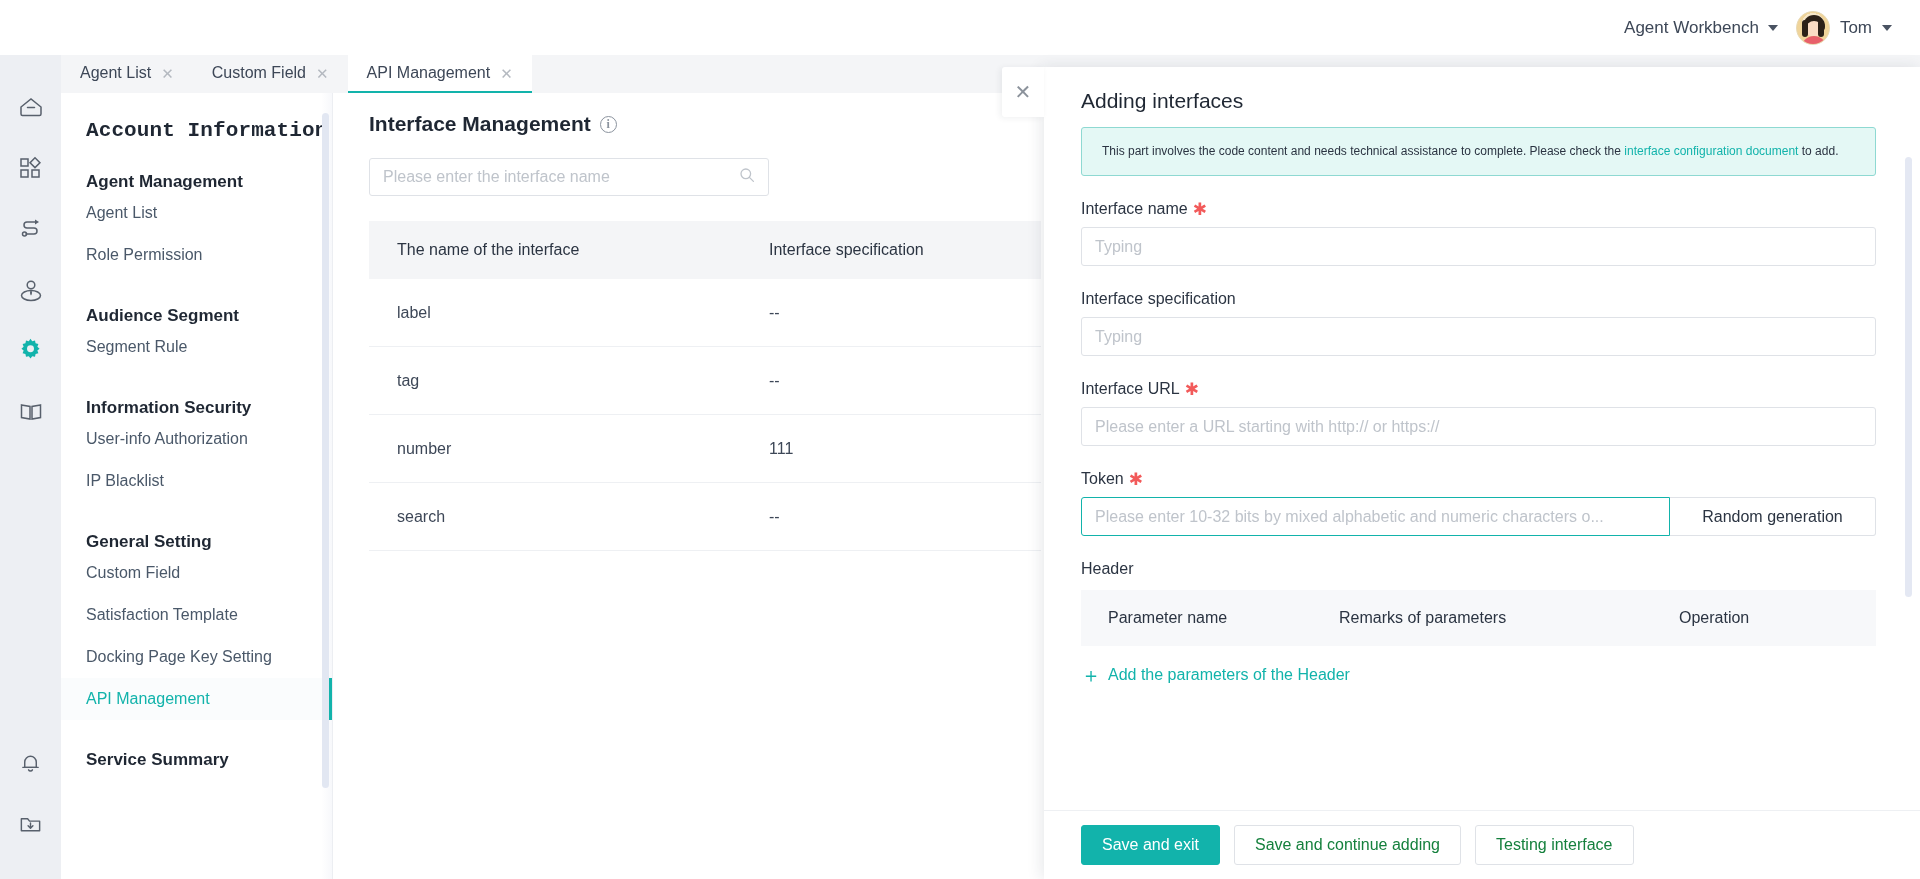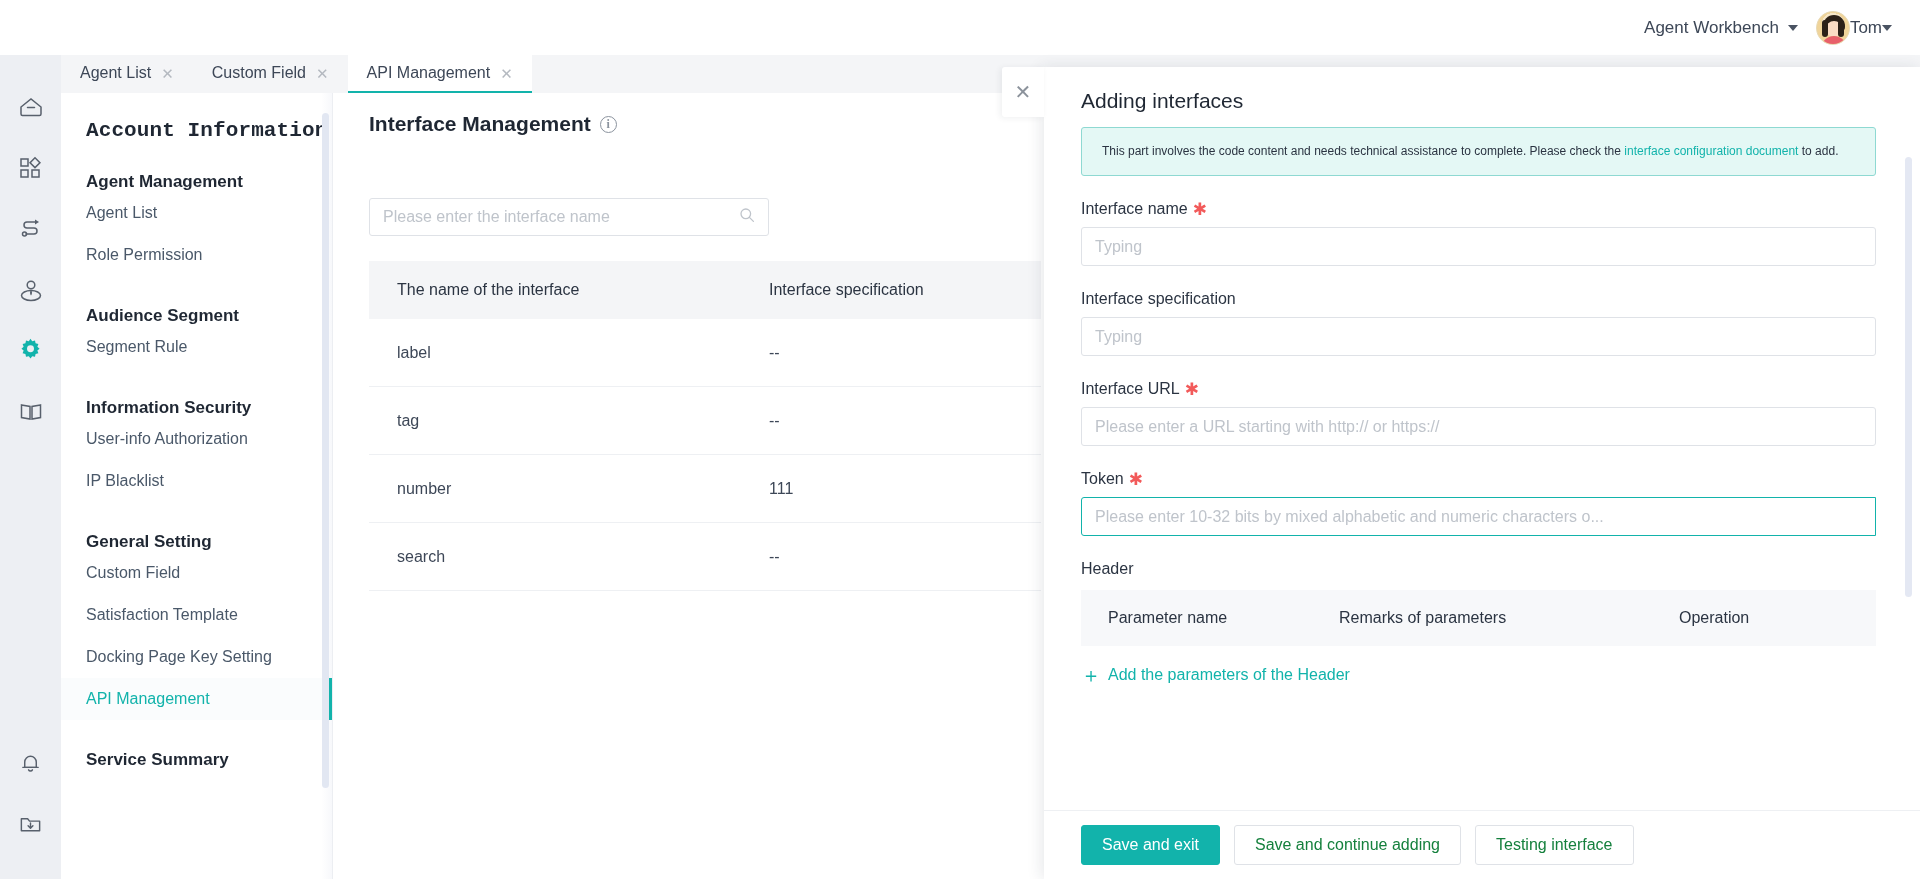"Tom" .user-block { gap: none -> 10px }
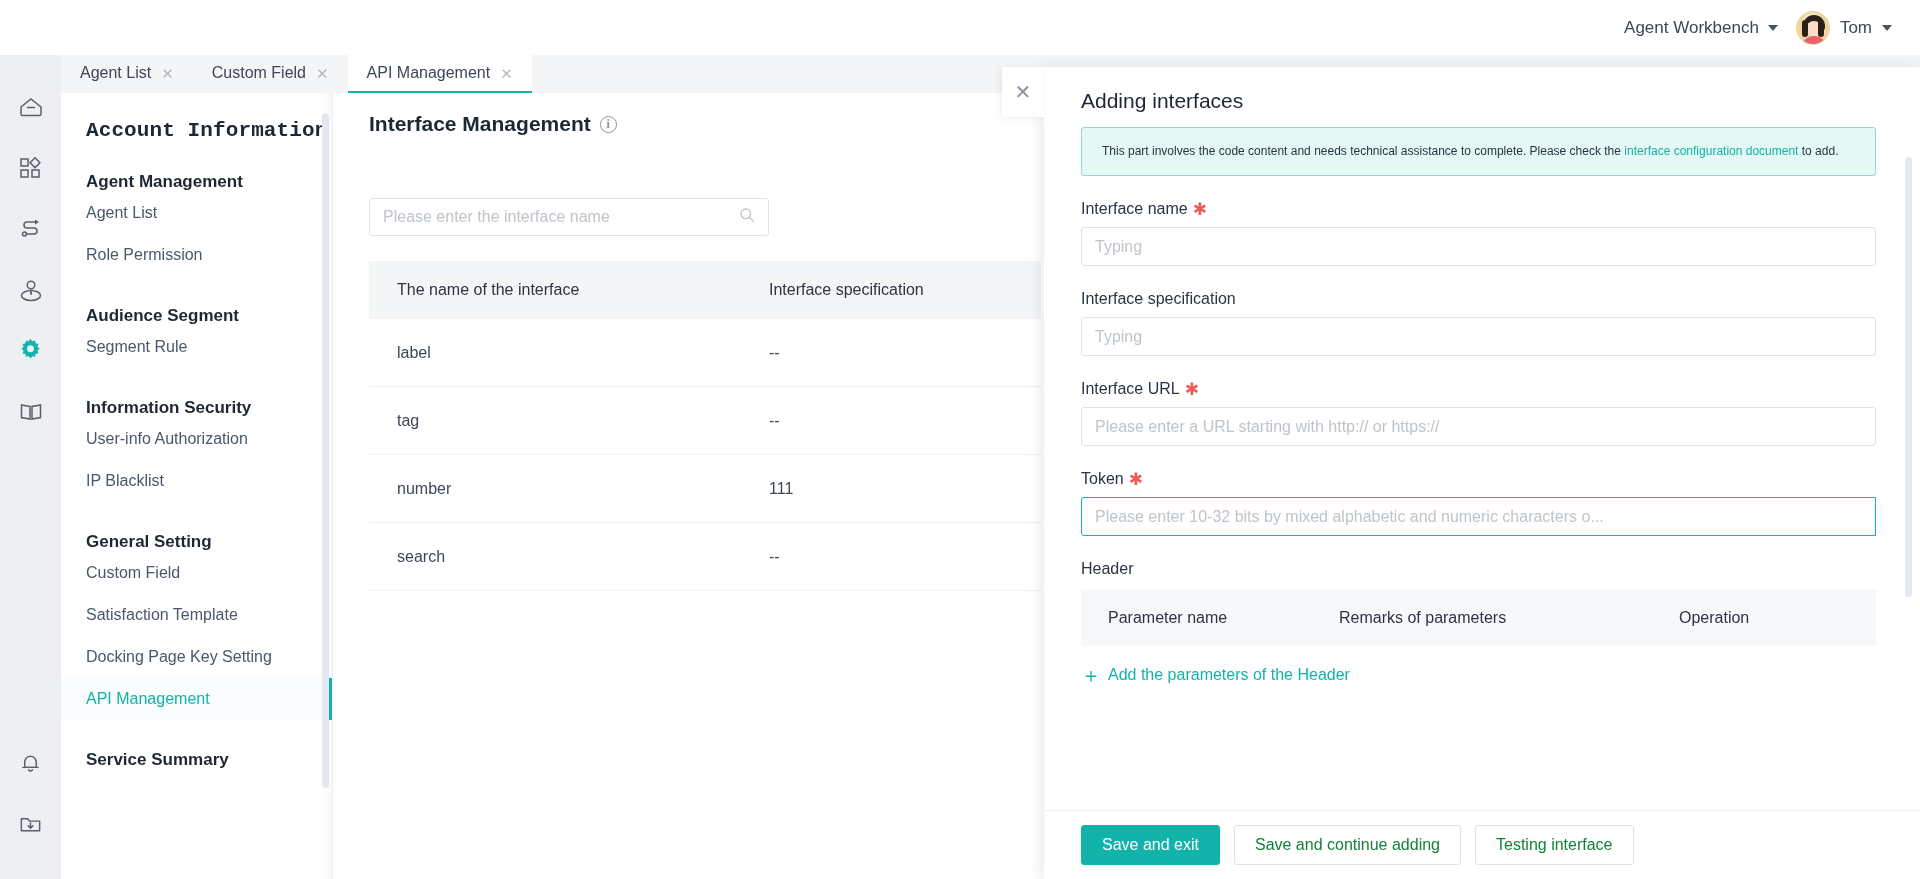"Please enter the interface name" .search-box { margin-top: 40px -> none }
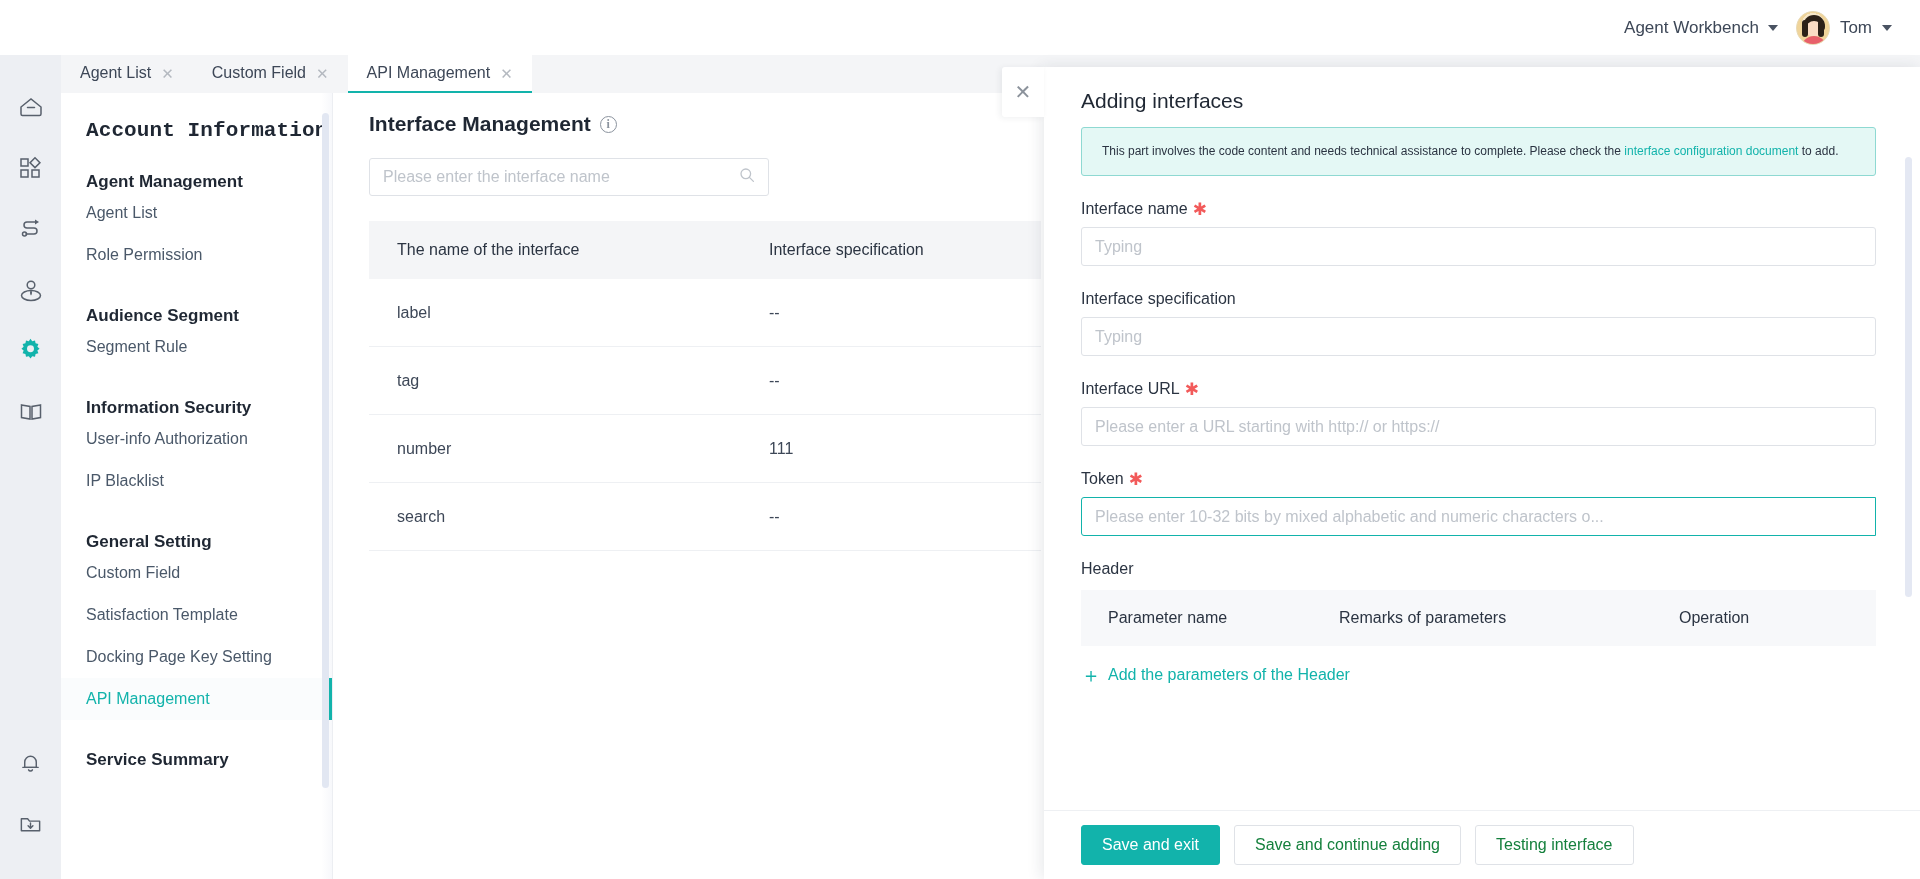"Random generation" div.token-btn { html: none -> <div>Random generation</div> }
